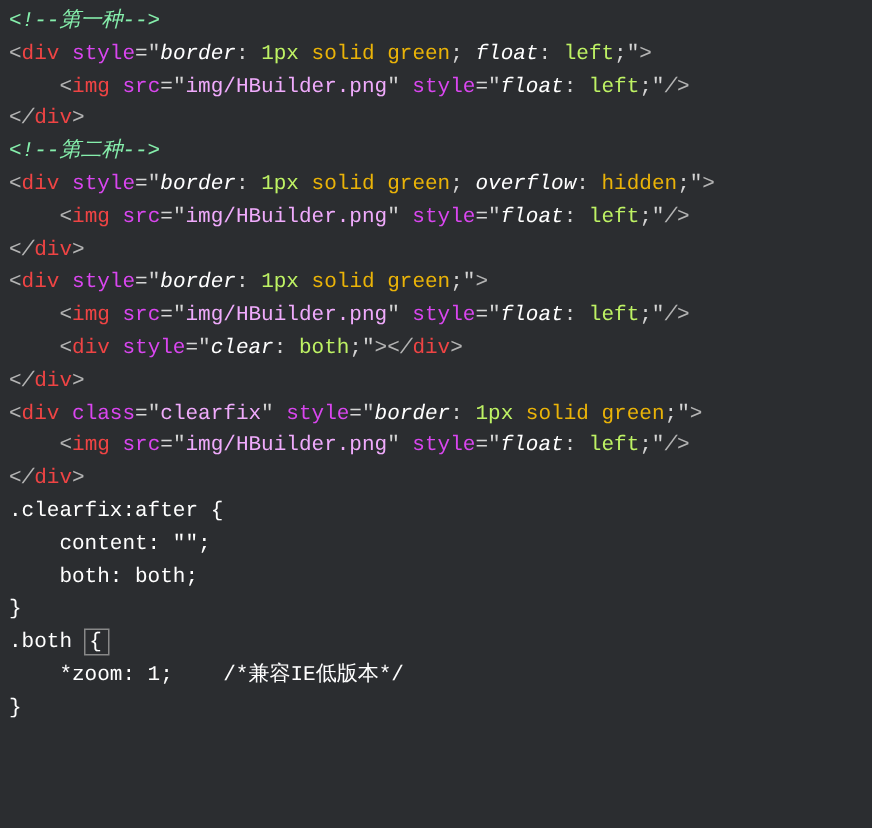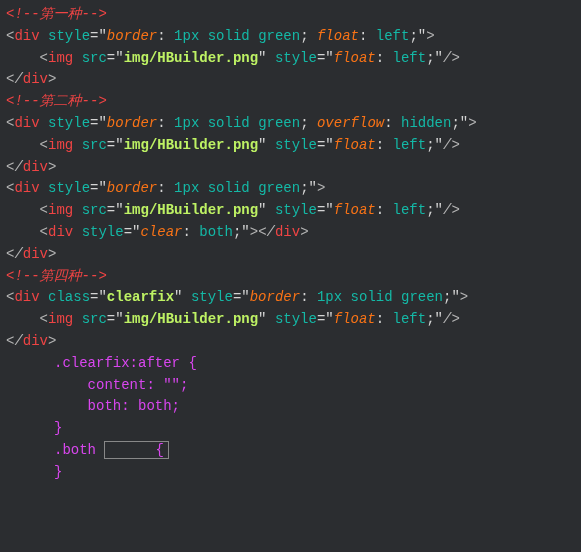"<!--第一种-->" .comment { color: #ef4444 -> #86efac }
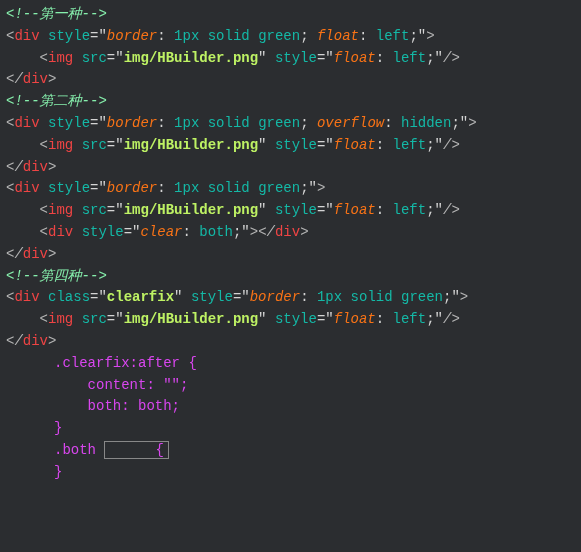"style" .attr { color: #14b8a6 -> #d946ef }
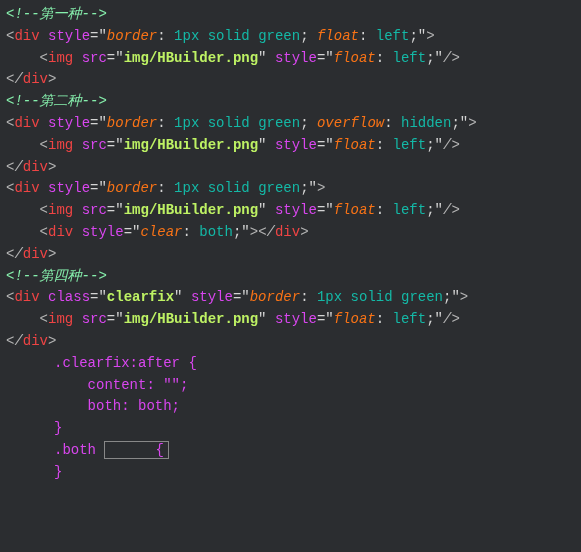"border" .prop { color: #f97316 -> #ffffff }
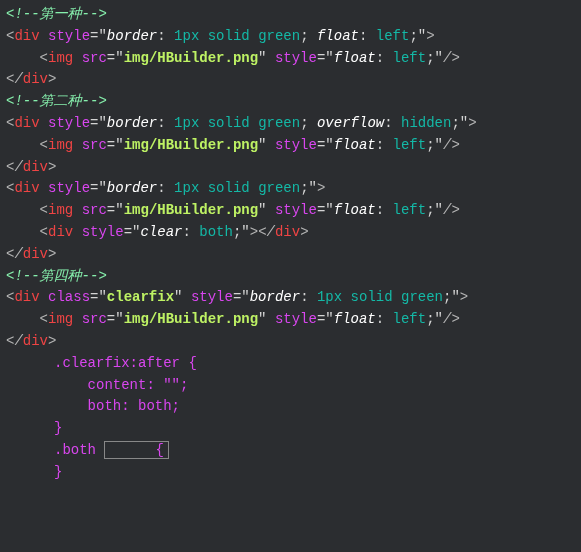"1px" .val { color: #14b8a6 -> #bef264 }
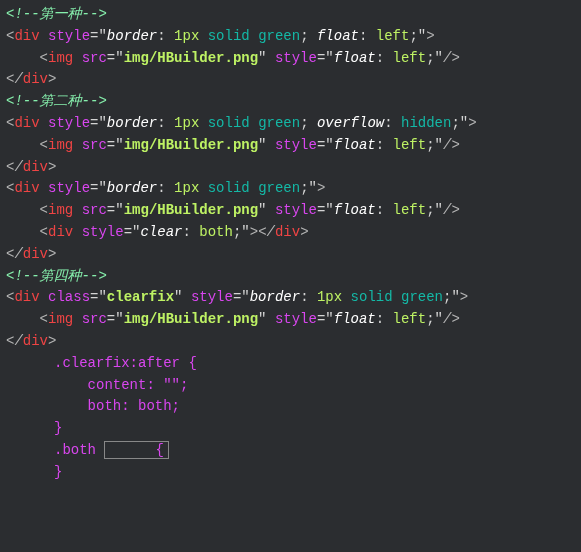"solid" .kw { color: #14b8a6 -> #eab308 }
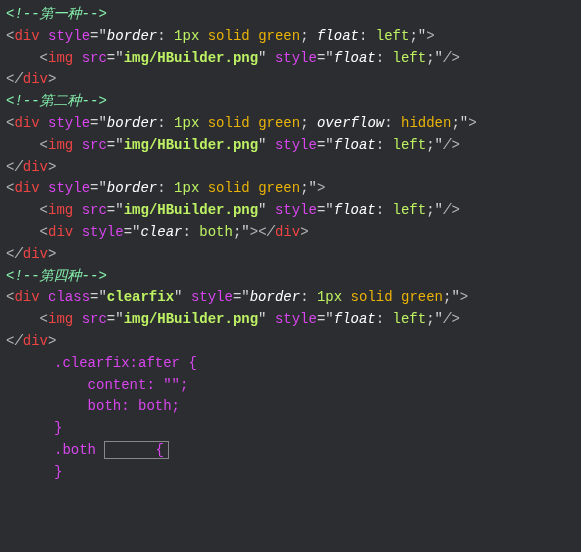"img/HBuilder.png" .str { color: #bef264 -> #f0abfc; font-weight: bold -> none }
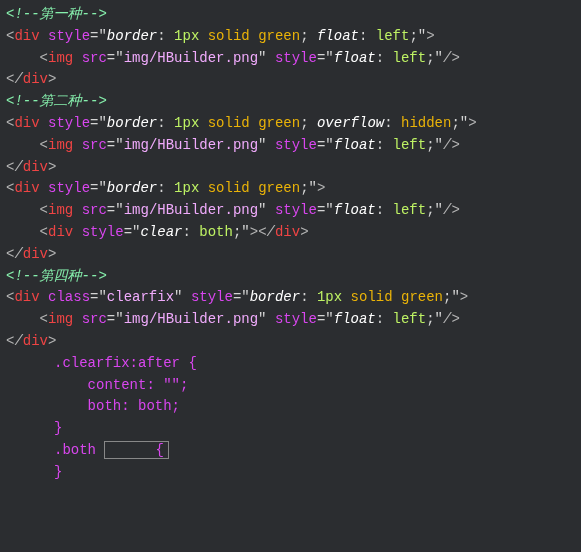"<!--第四种-->" div.line { html: <div><span>&lt;!--第四种--&gt;</span></div> -> none }
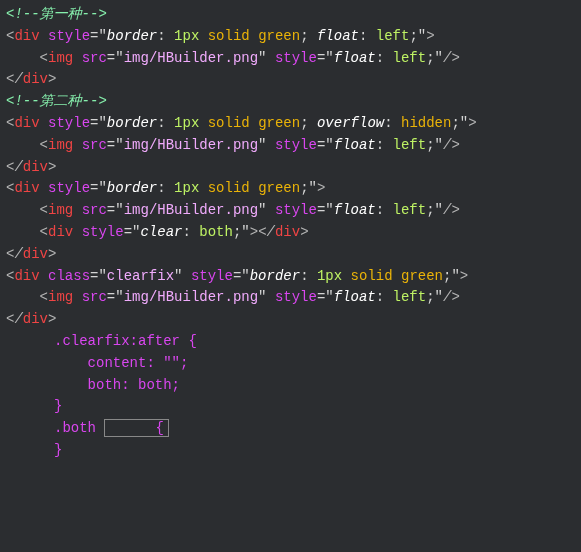".clearfix:after {" .plain { color: #d946ef -> #ffffff; margin-left: 48px -> none }
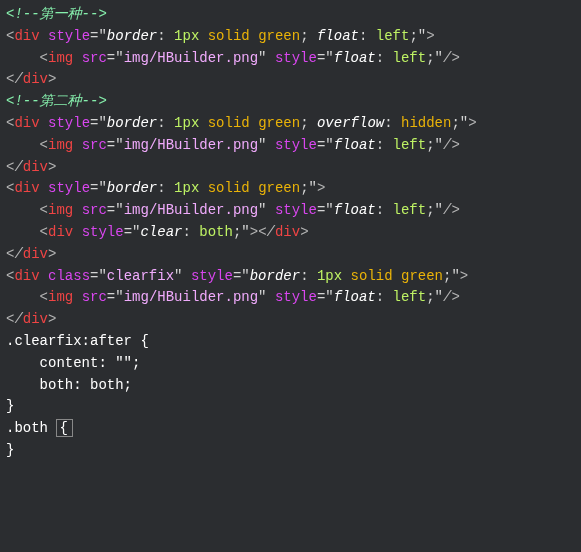"*zoom: 1; /*兼容IE低版本*/" div.line { html: none -> <div><span> *zoom: 1; /*兼容IE低版本*/</span></div> }
